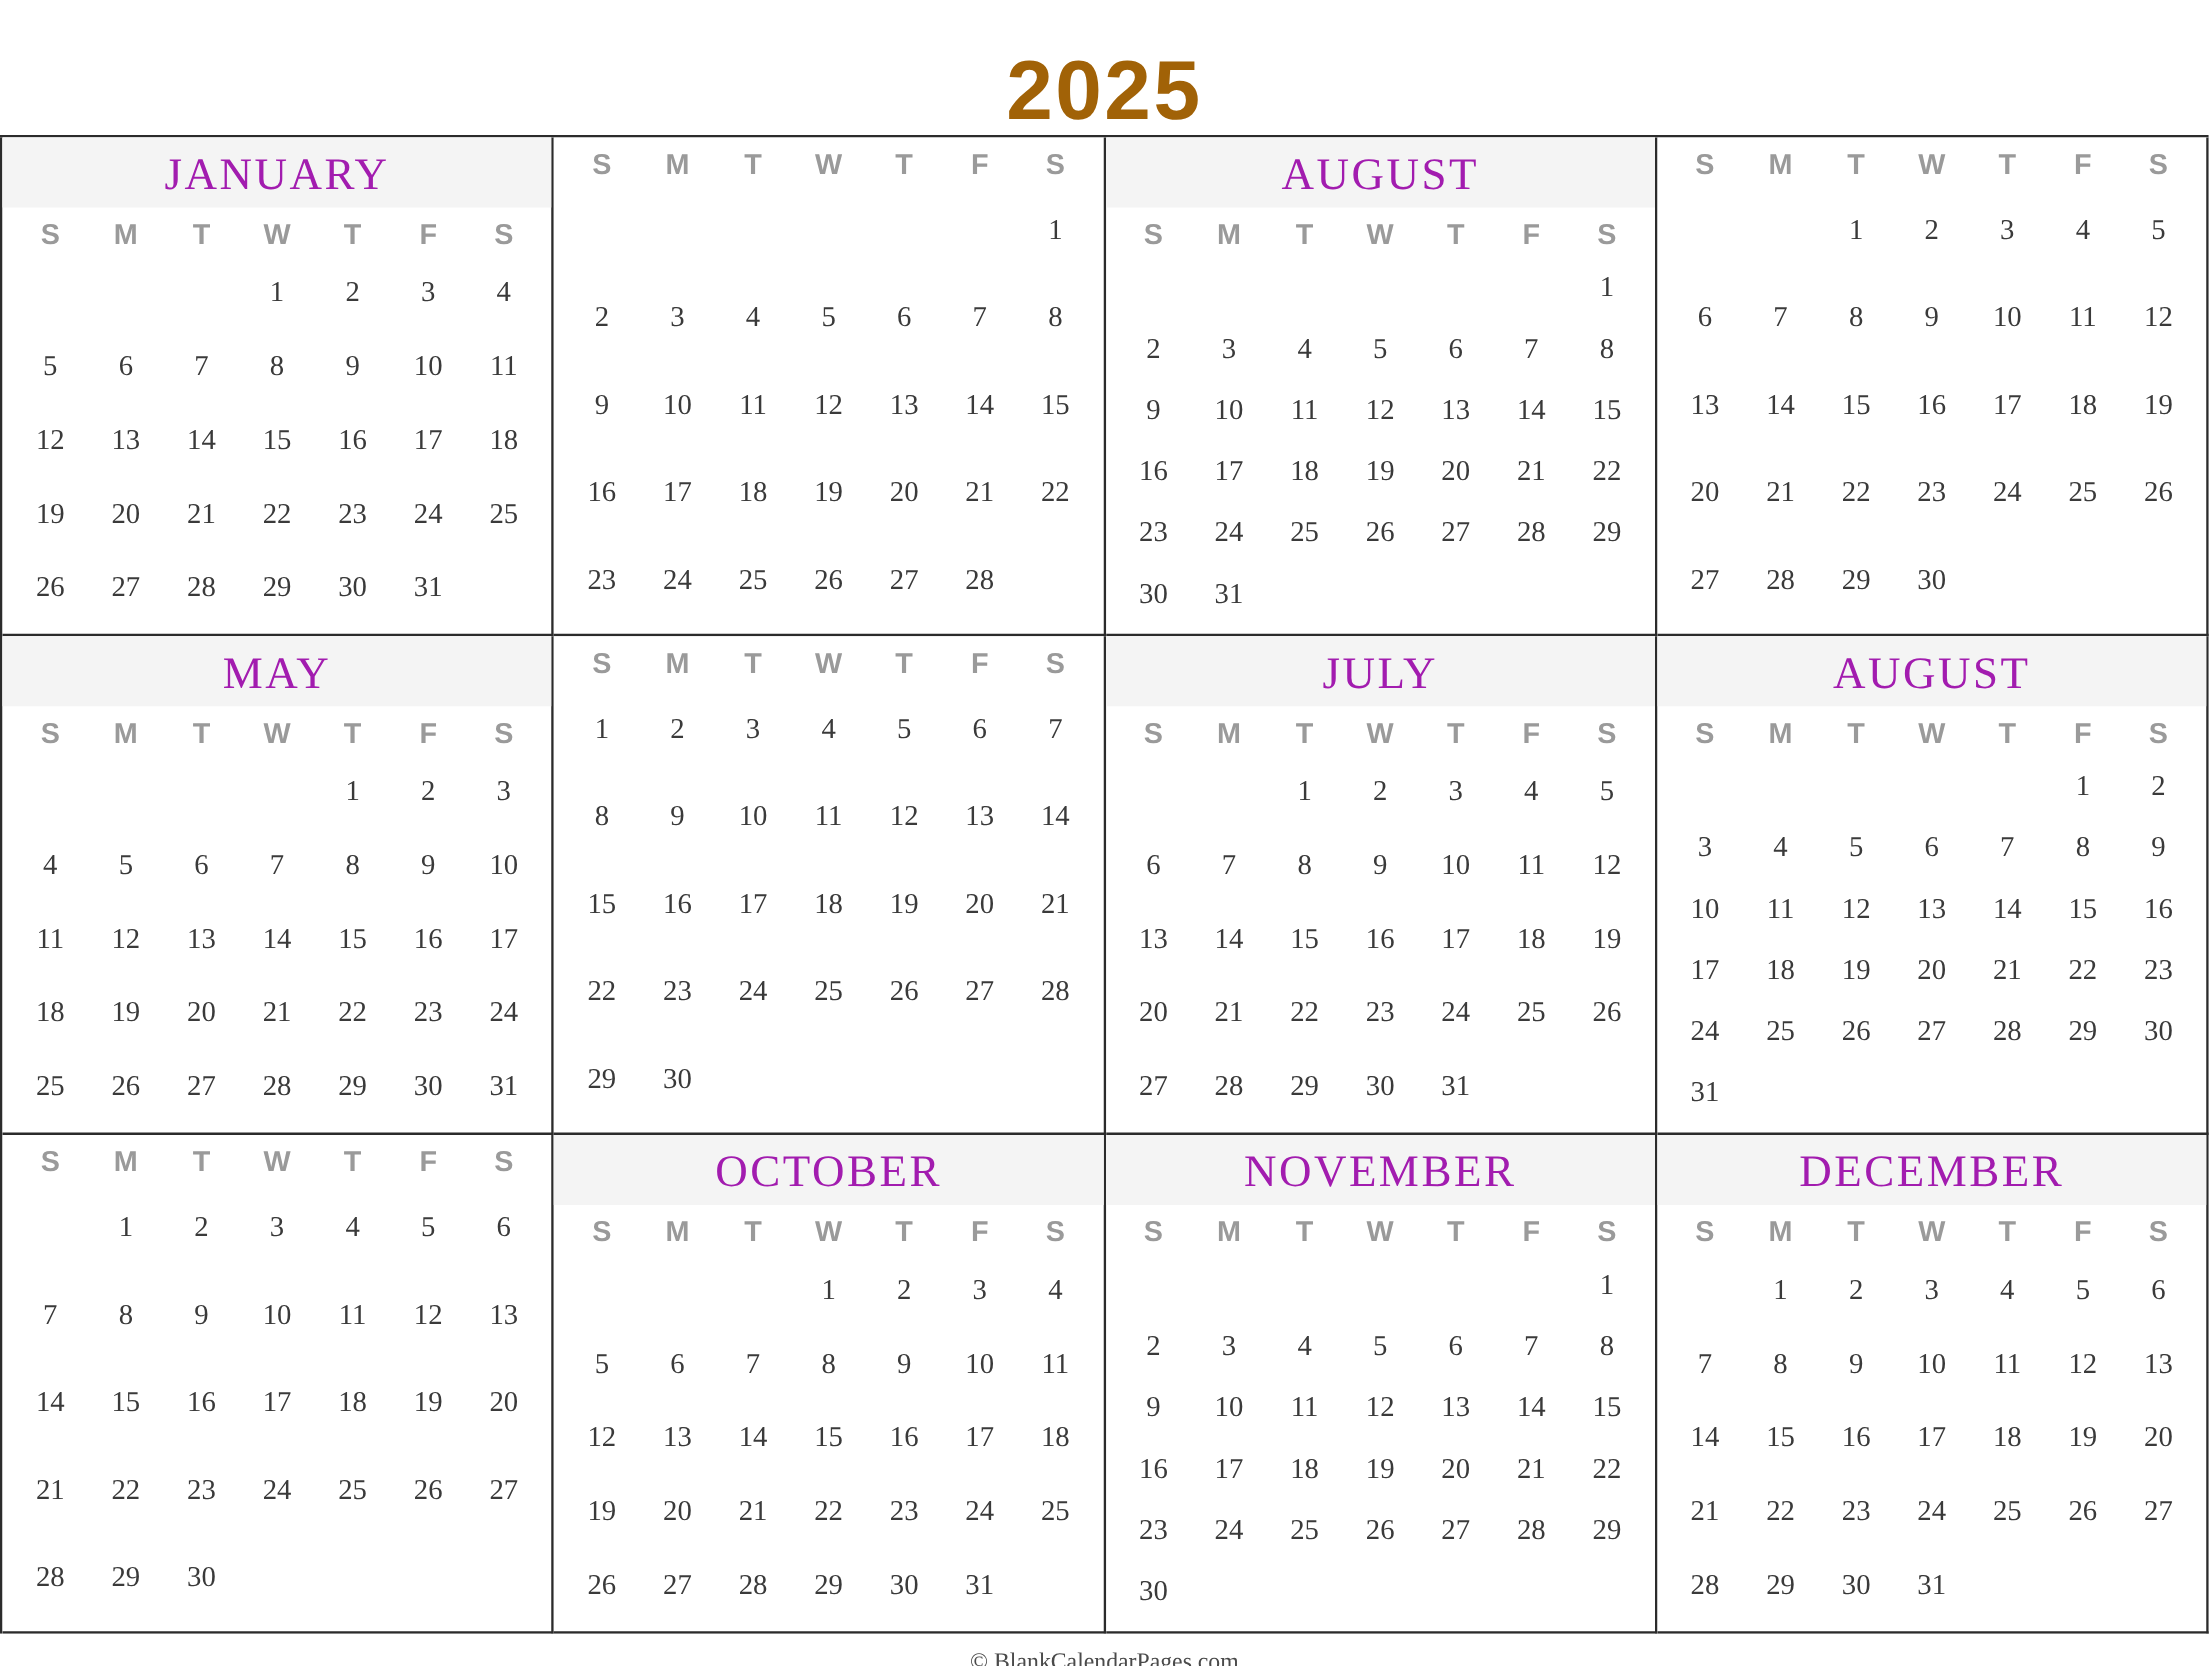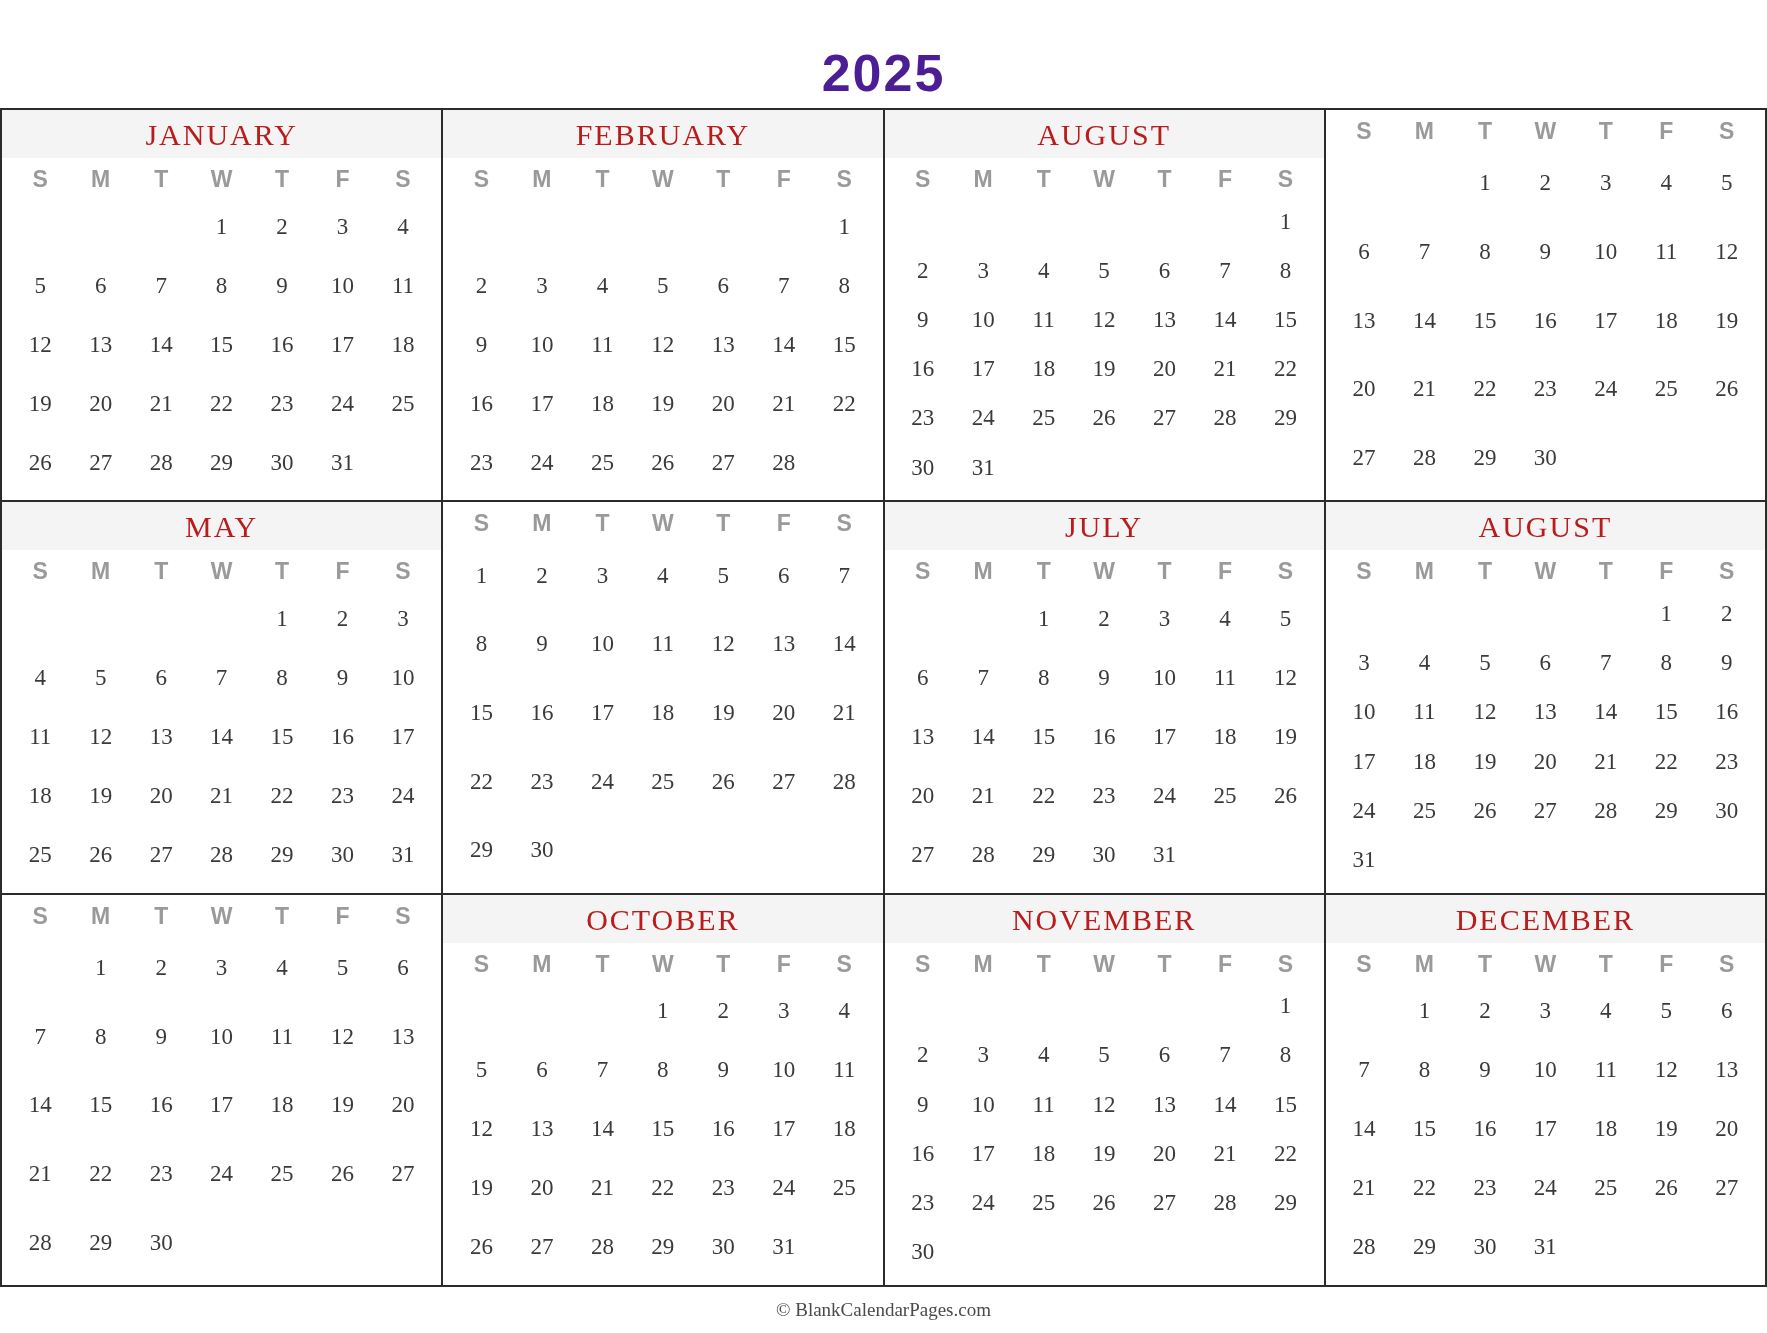"2025" .year-title { color: #4c1d95 -> #a16207; font-size: 52px -> 67px }
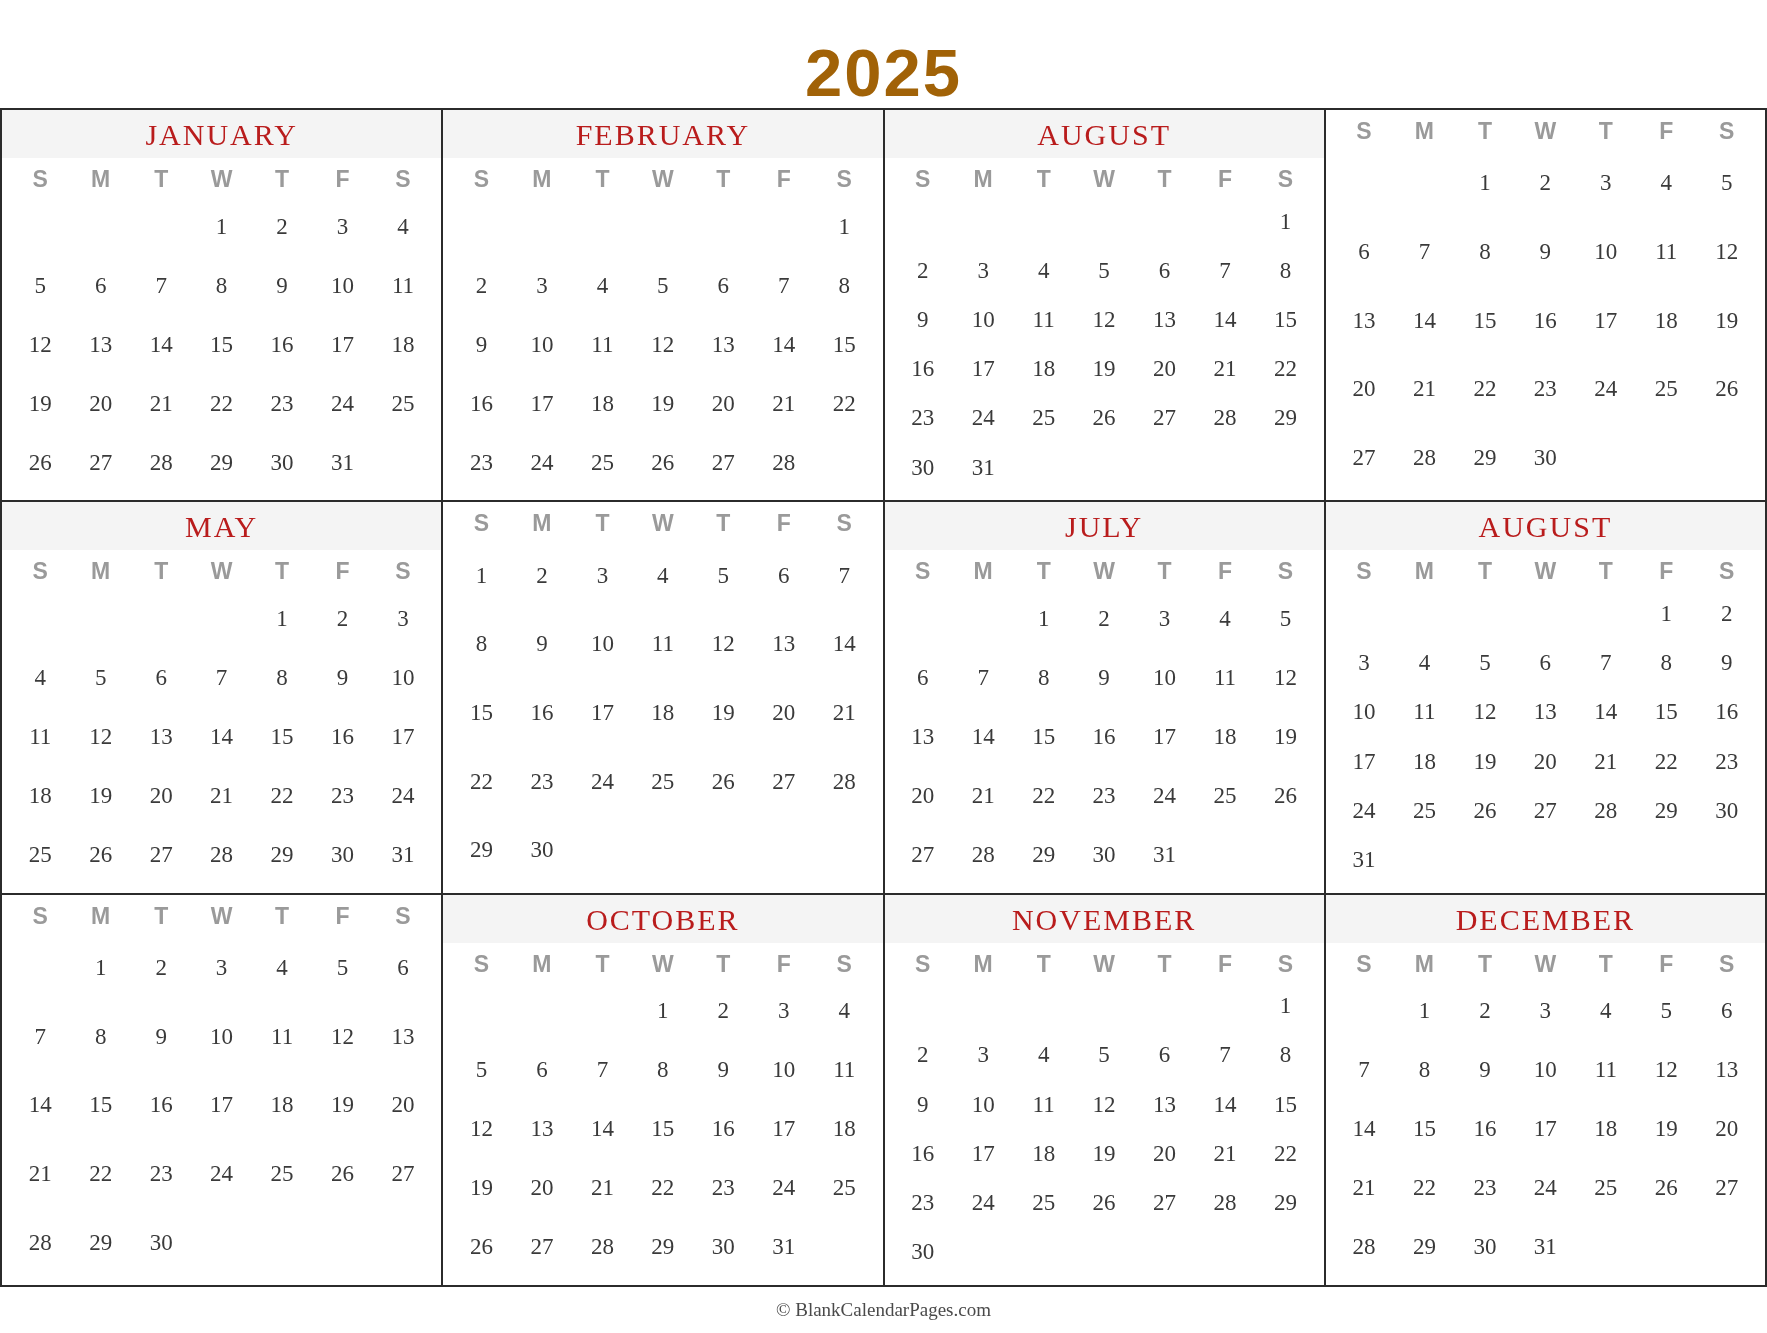"JANUARY" .month-name { color: #b91c1c -> #a21caf; font-size: 30px -> 36px }
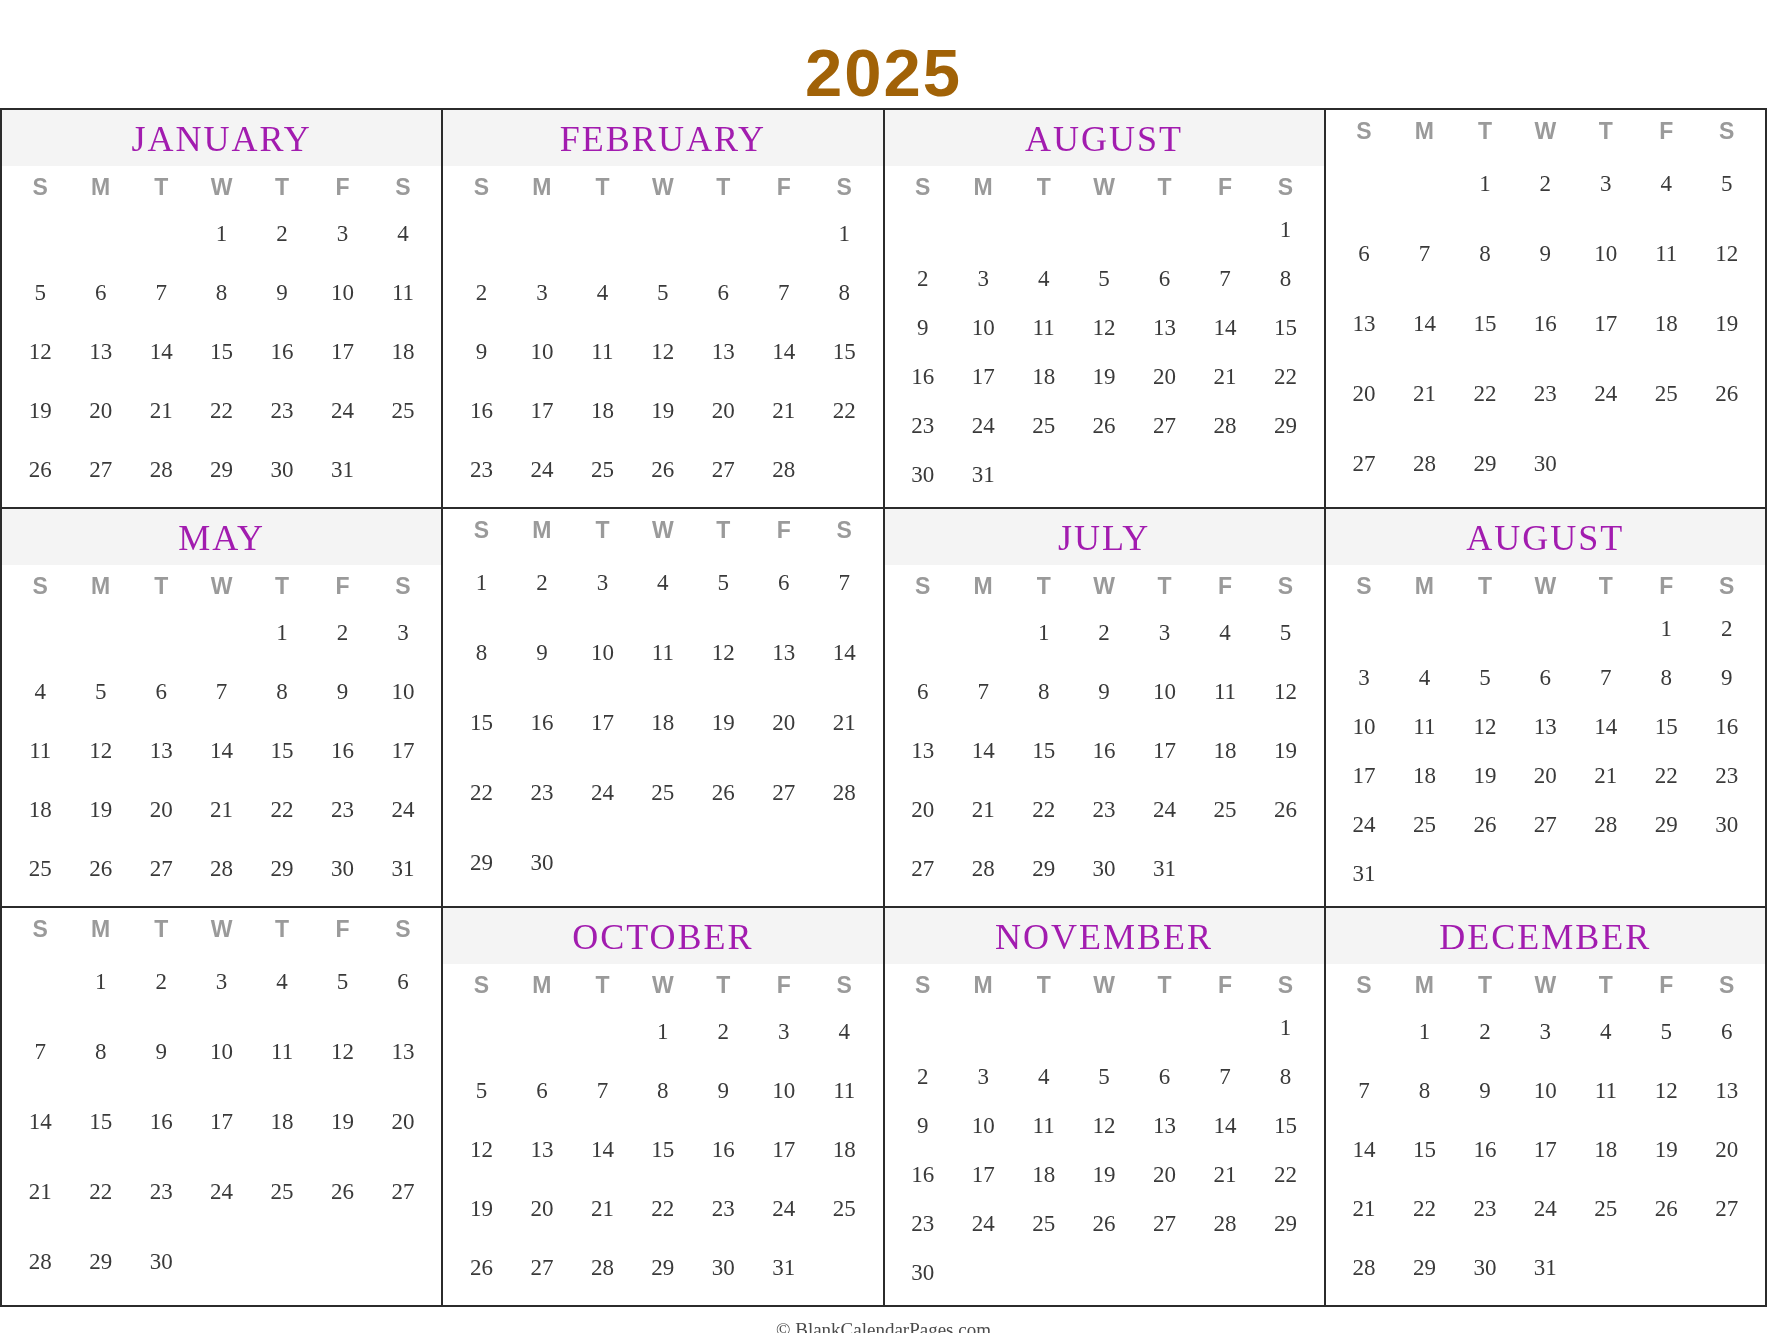"FEBRUARY" div.month-name { html: <div>FEBRUARY</div> -> none }
